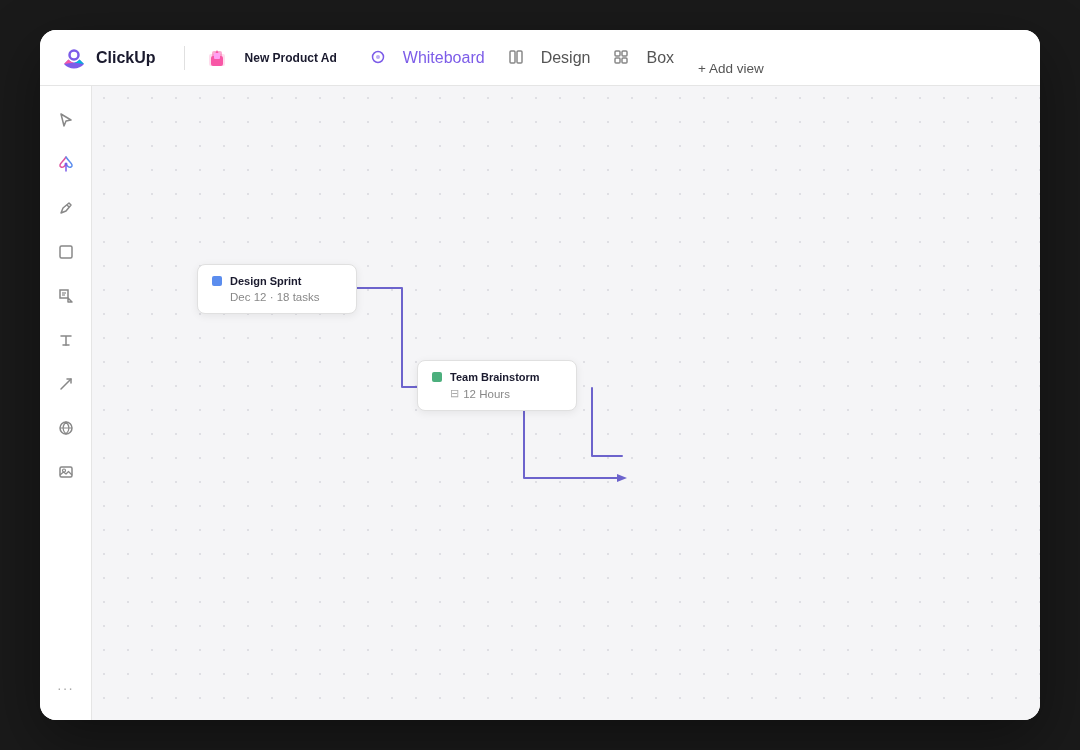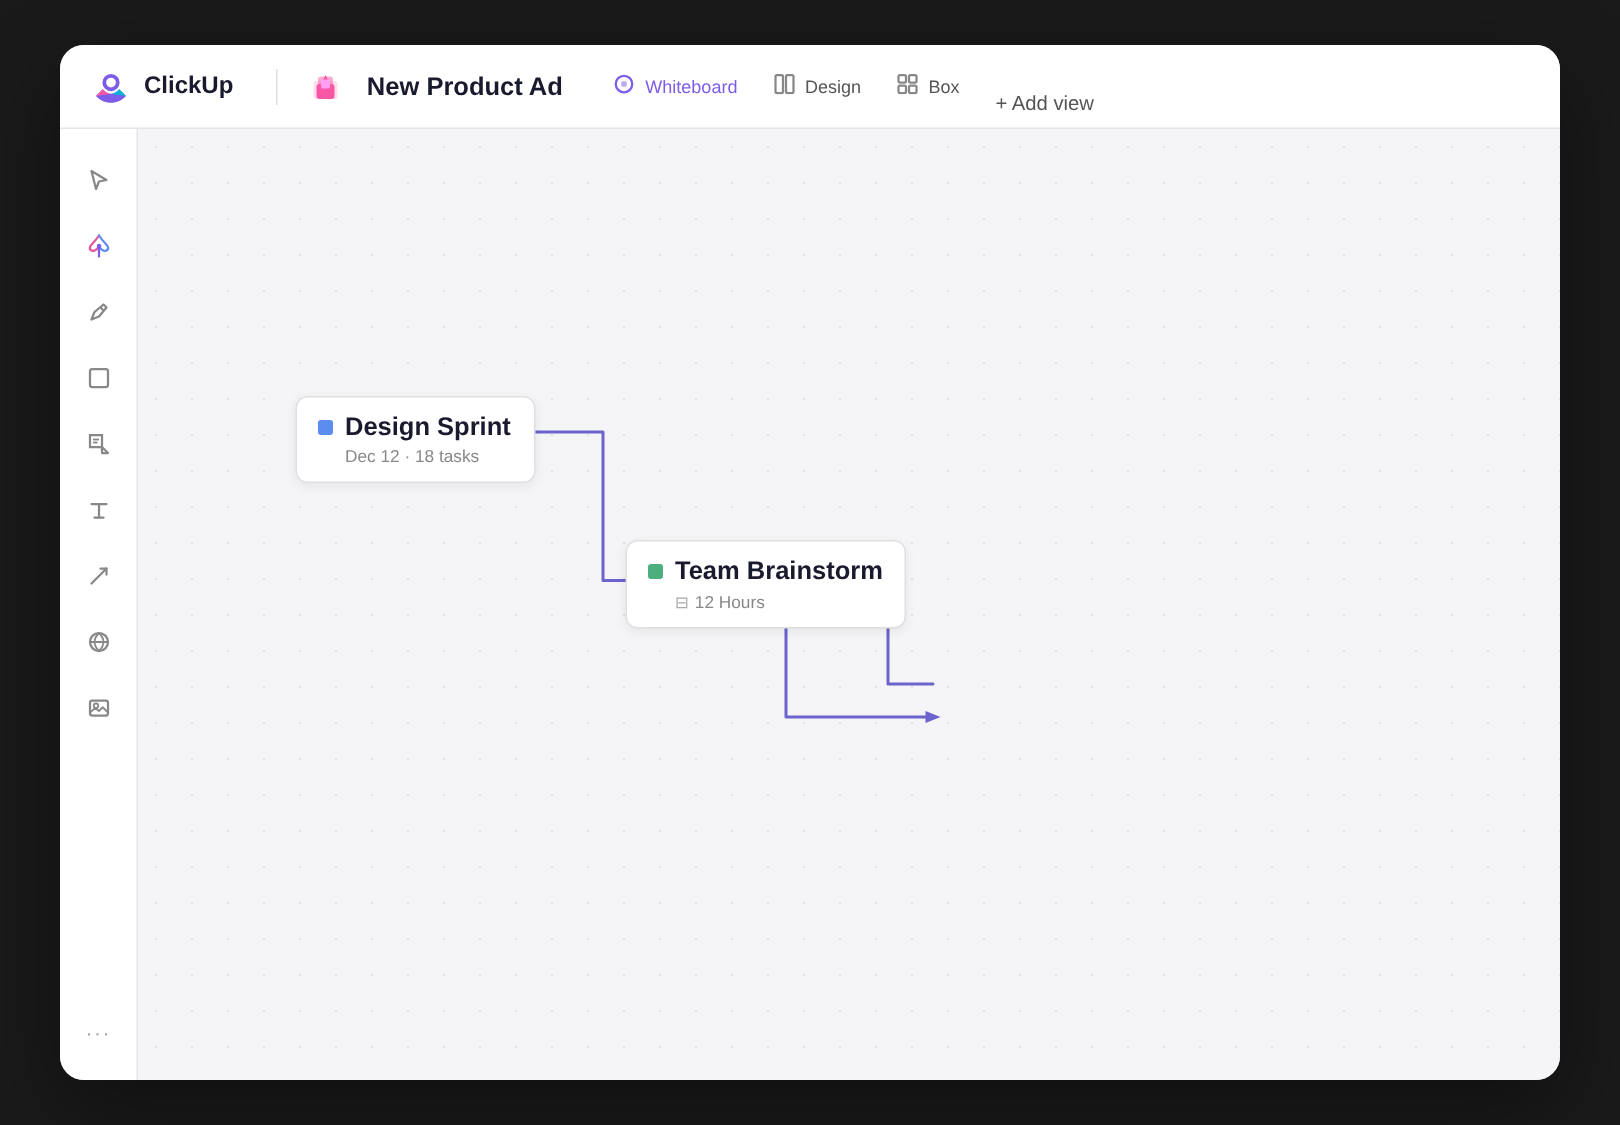"New Product Ad" .project-title { font-size: 17px -> 12px }
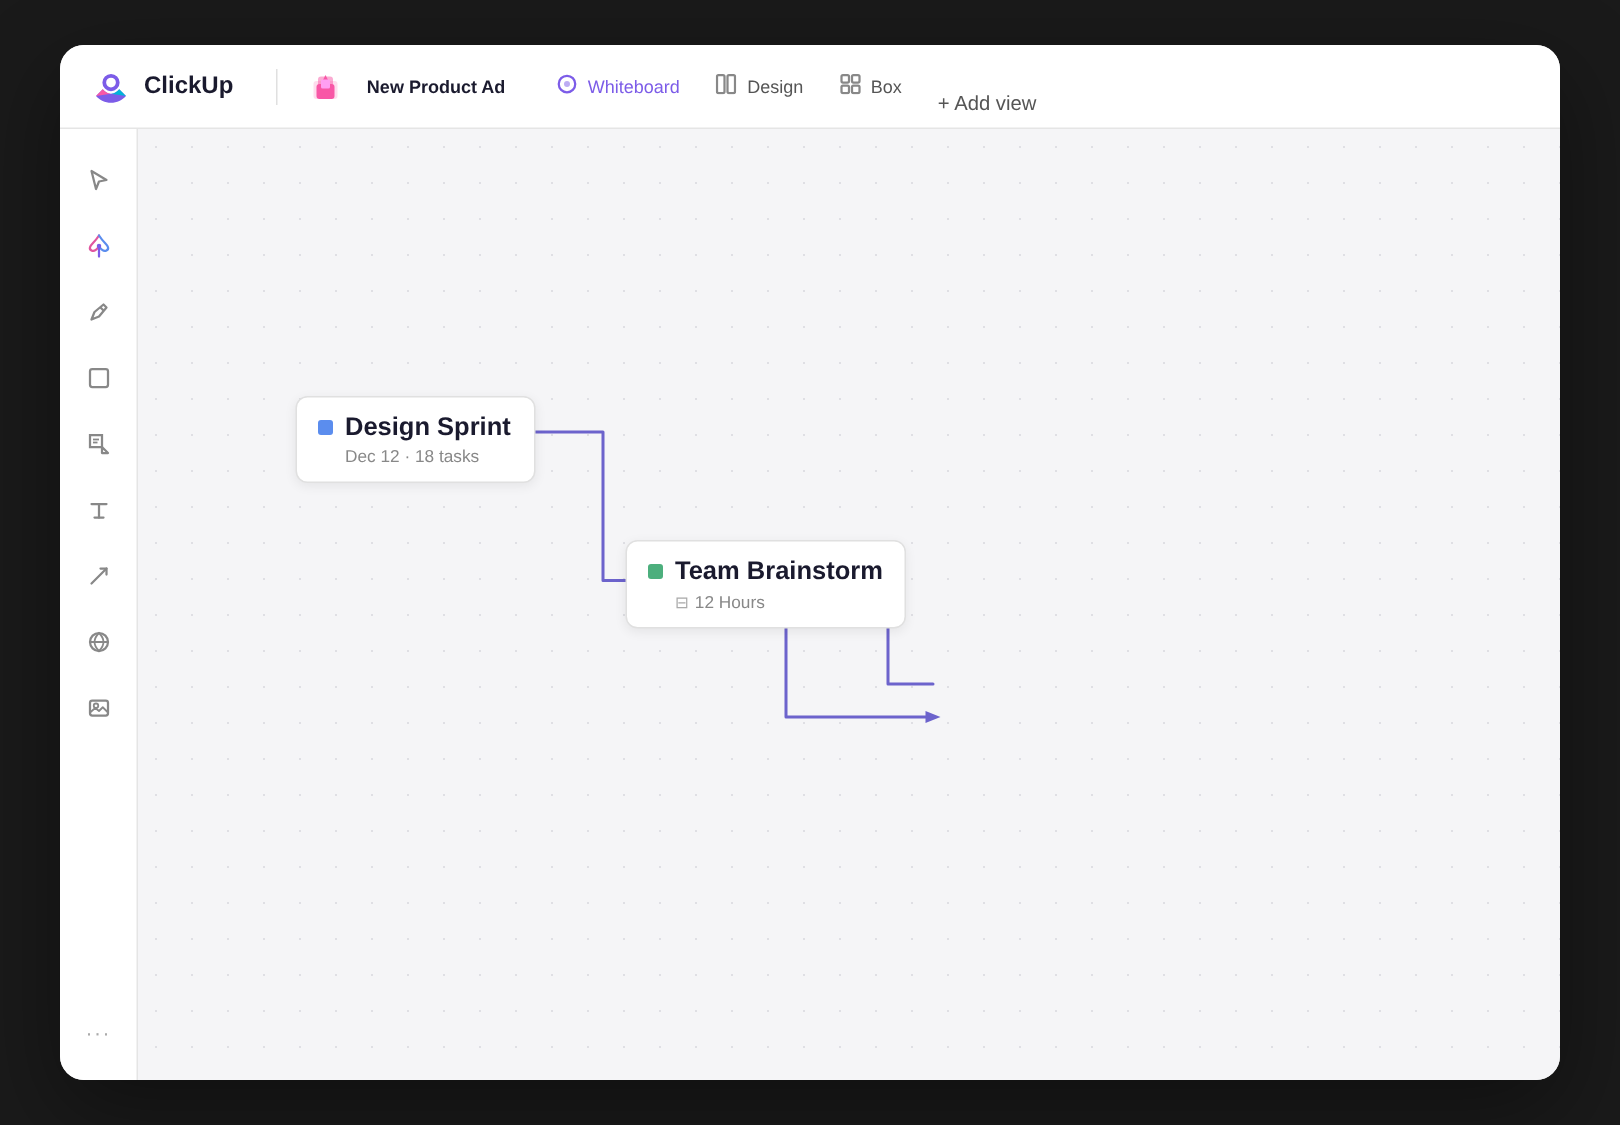"Whiteboard" .nav-item { align-items: center -> flex-end; font-size: 12px -> 16px; gap: 7px -> 18px }
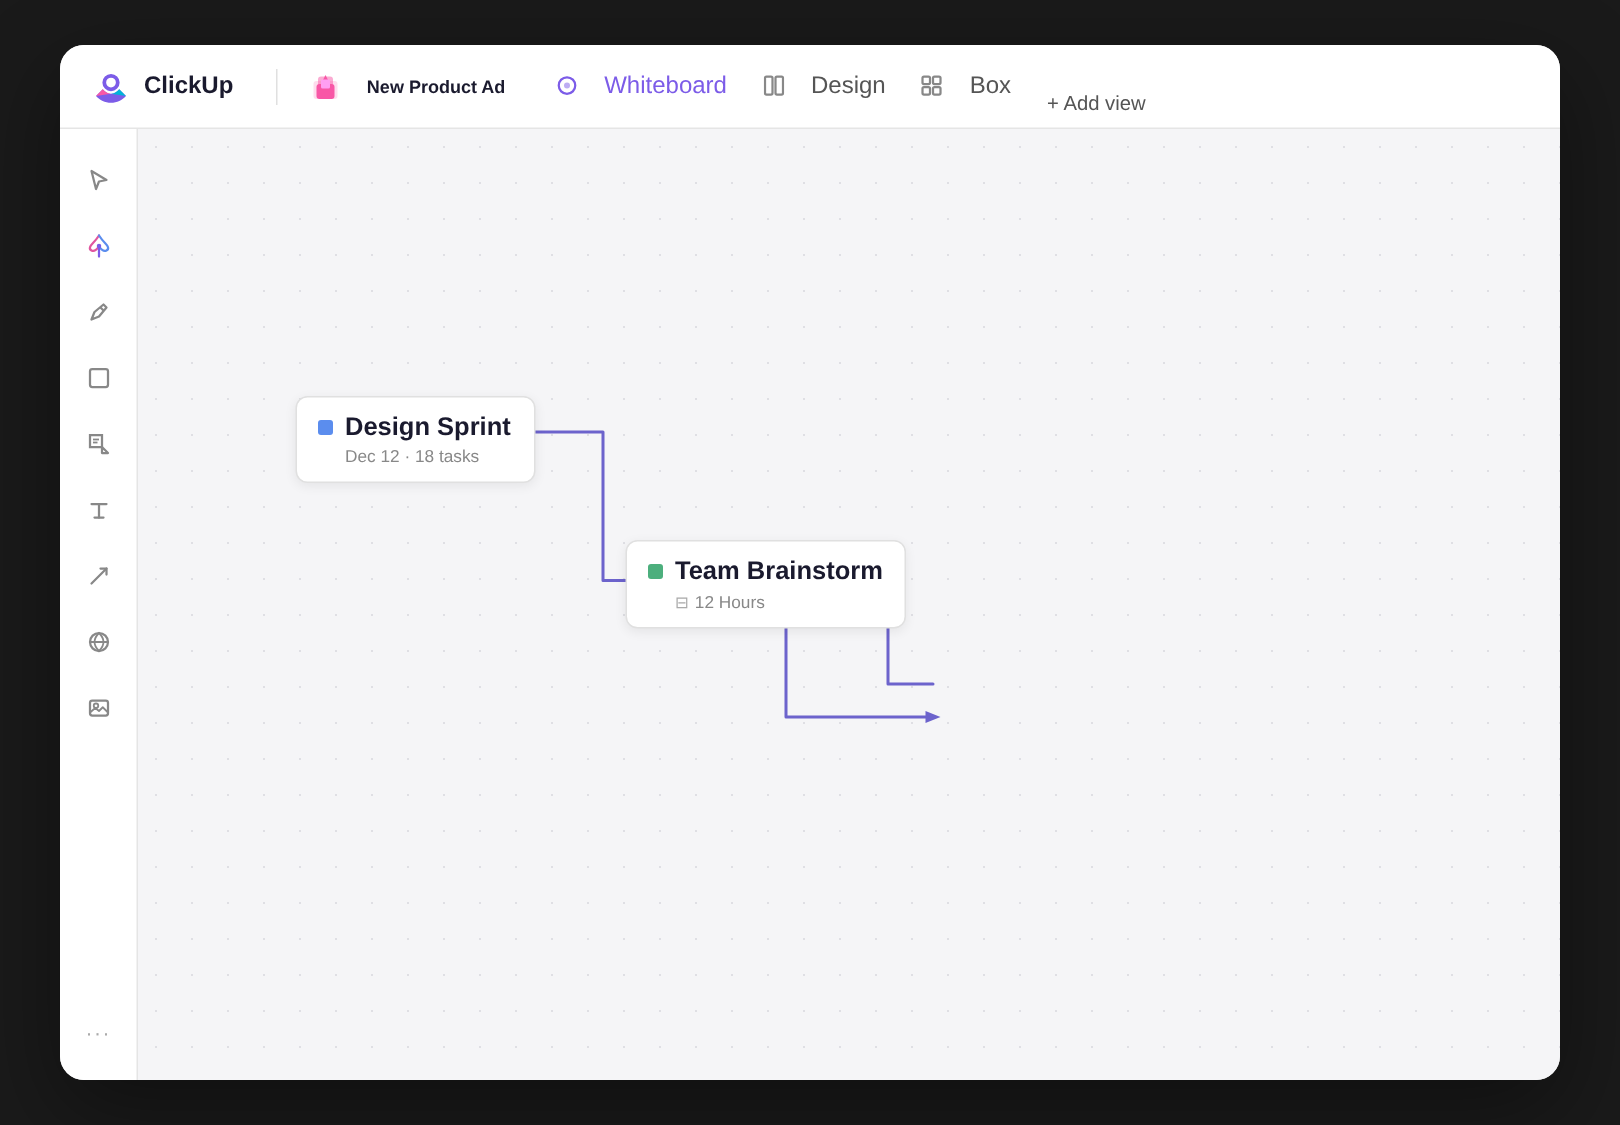"Design Sprint" .card-title { font-size: 17px -> 11px }
